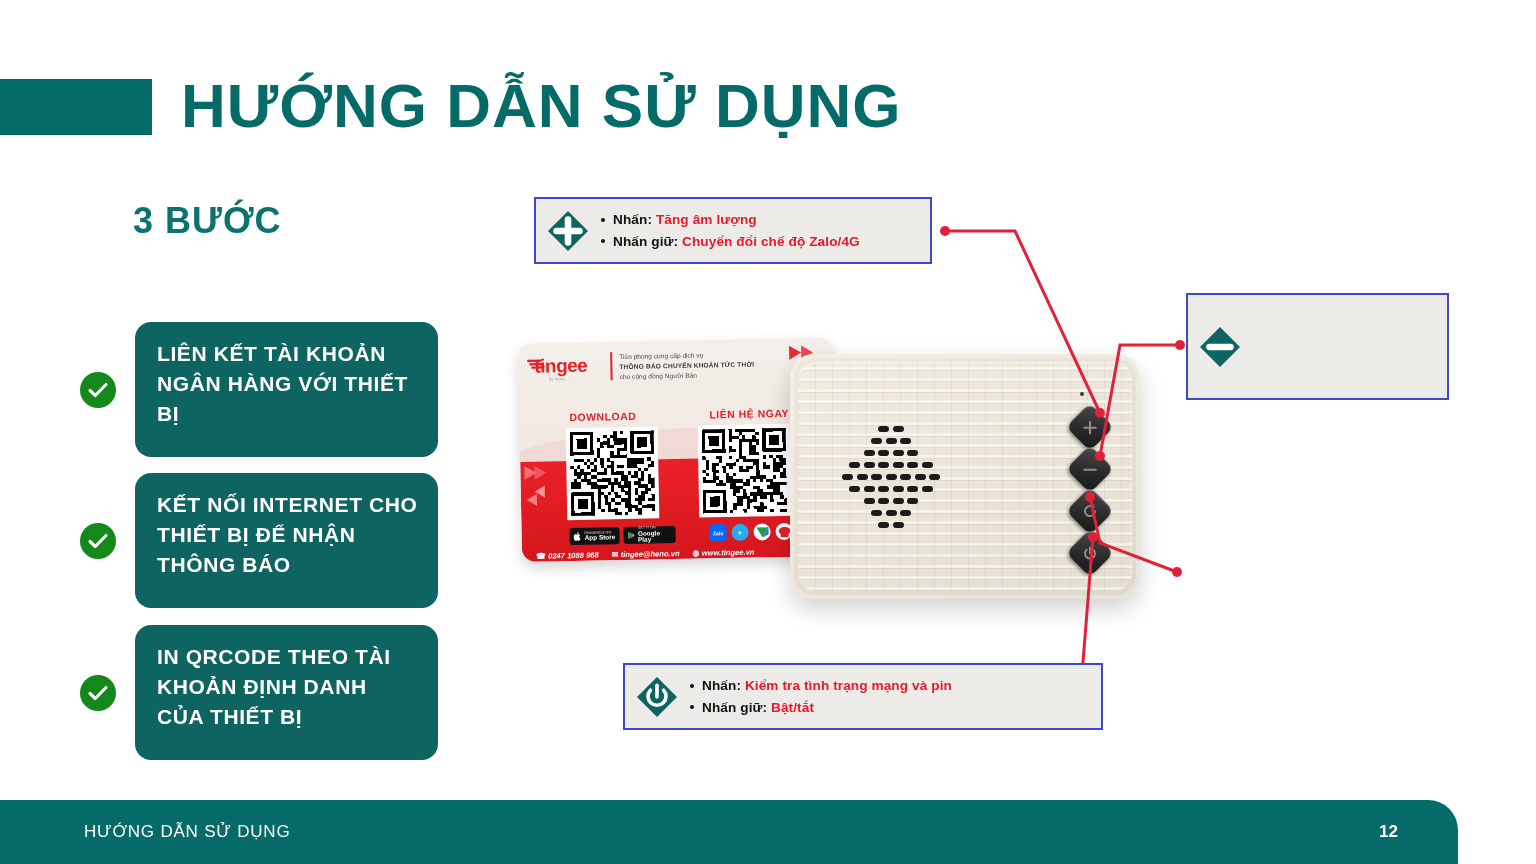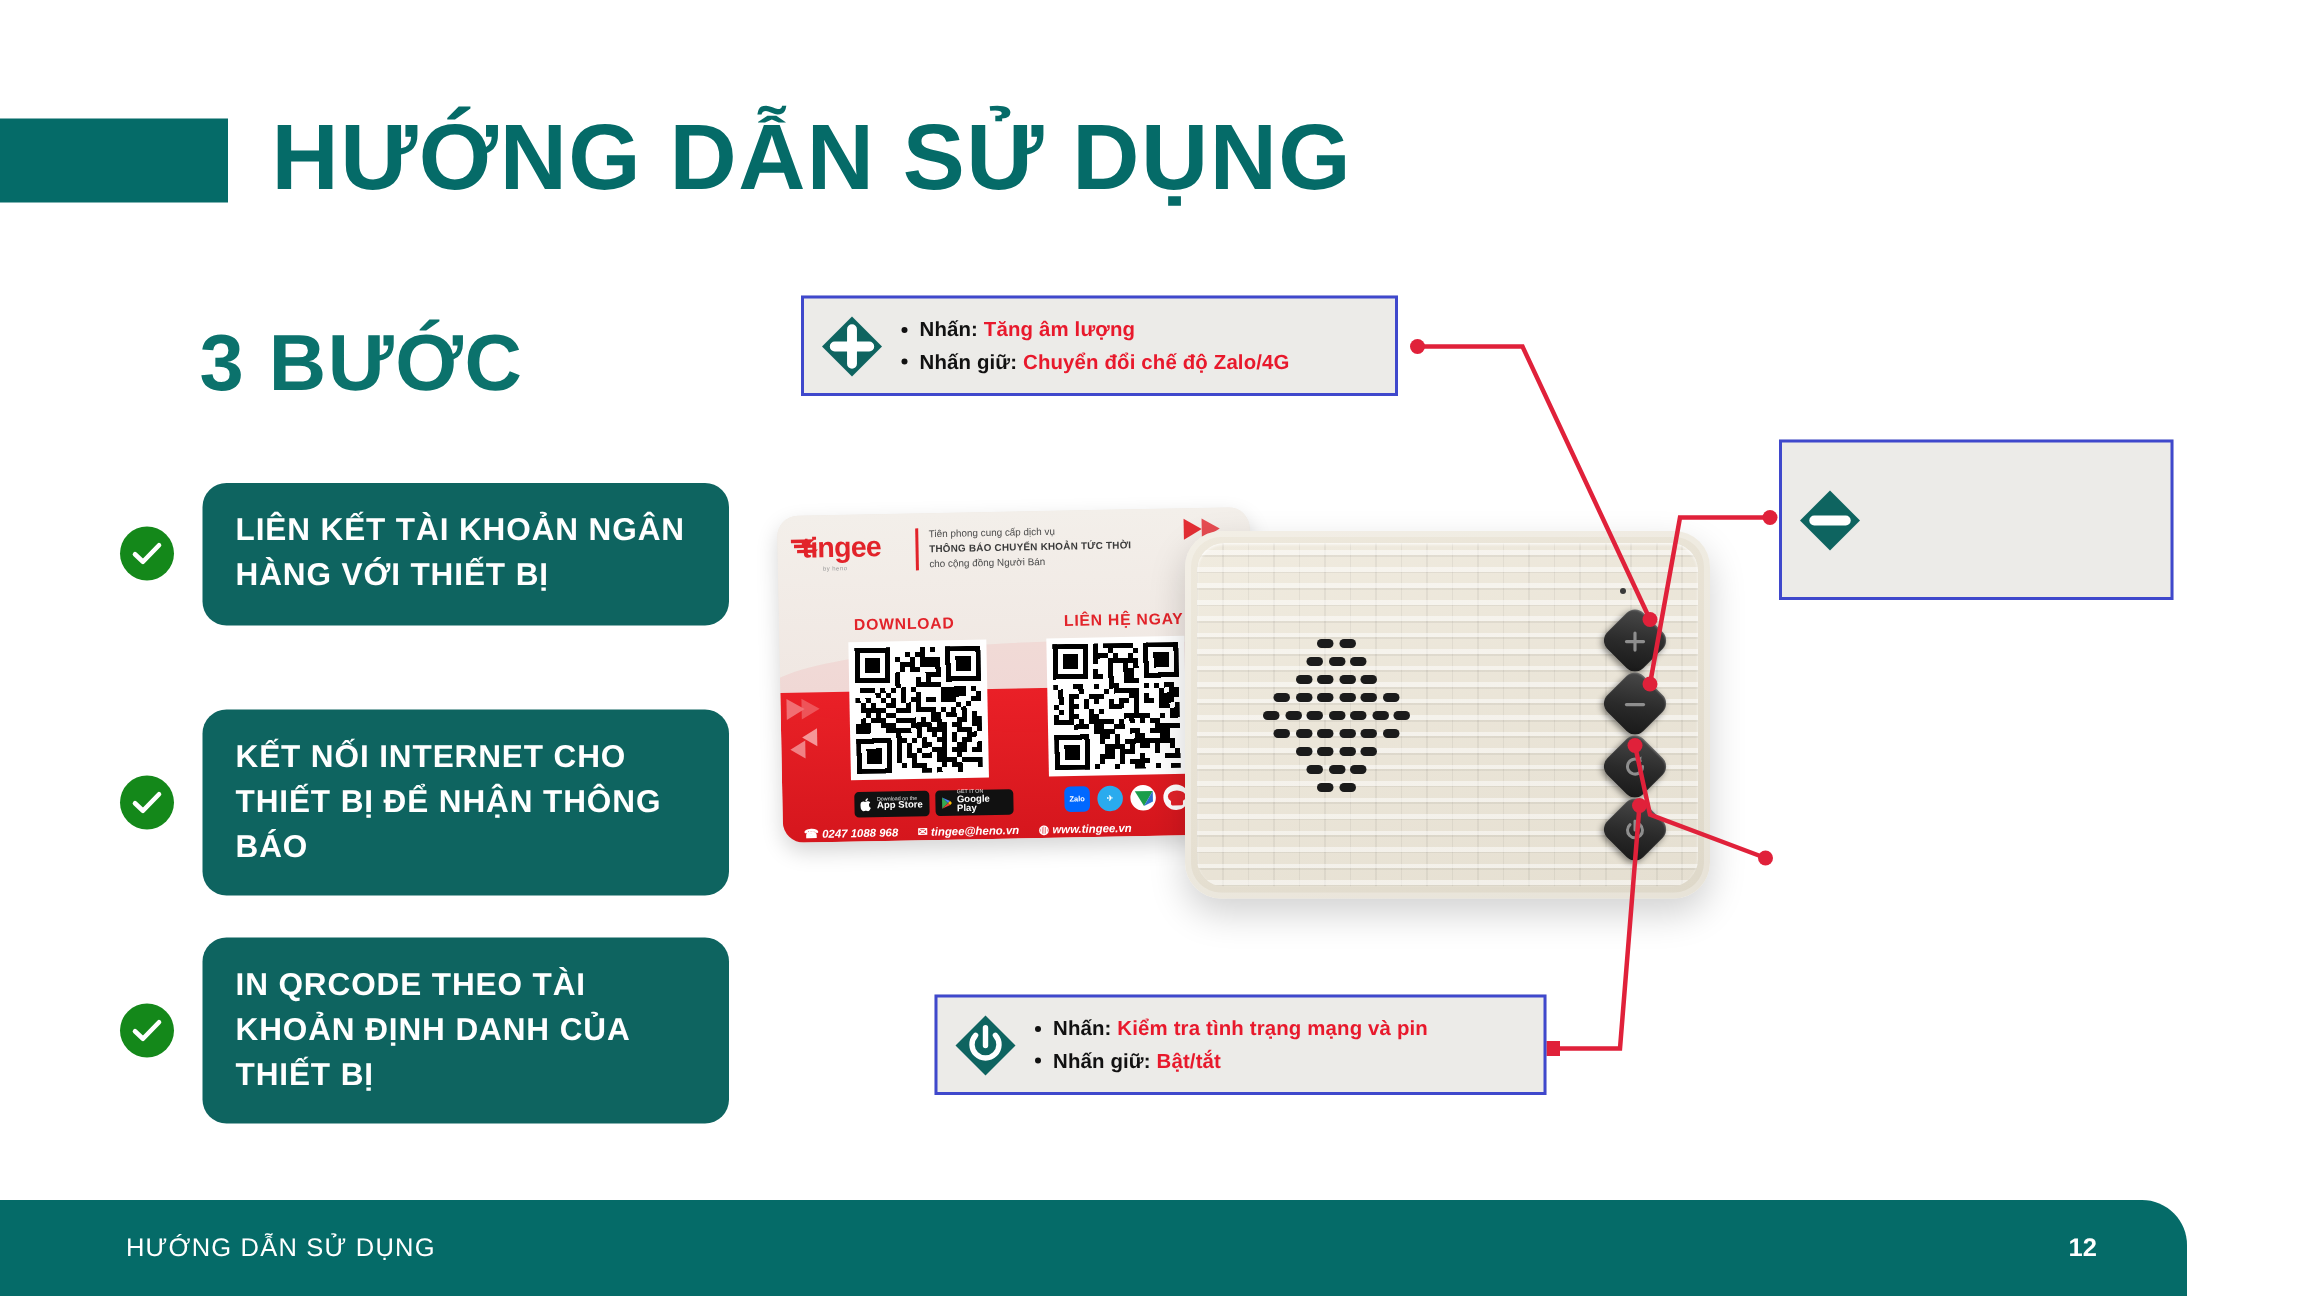"3 BƯỚC" .subtitle { font-size: 53px -> 36px; top: 212px -> 200px }
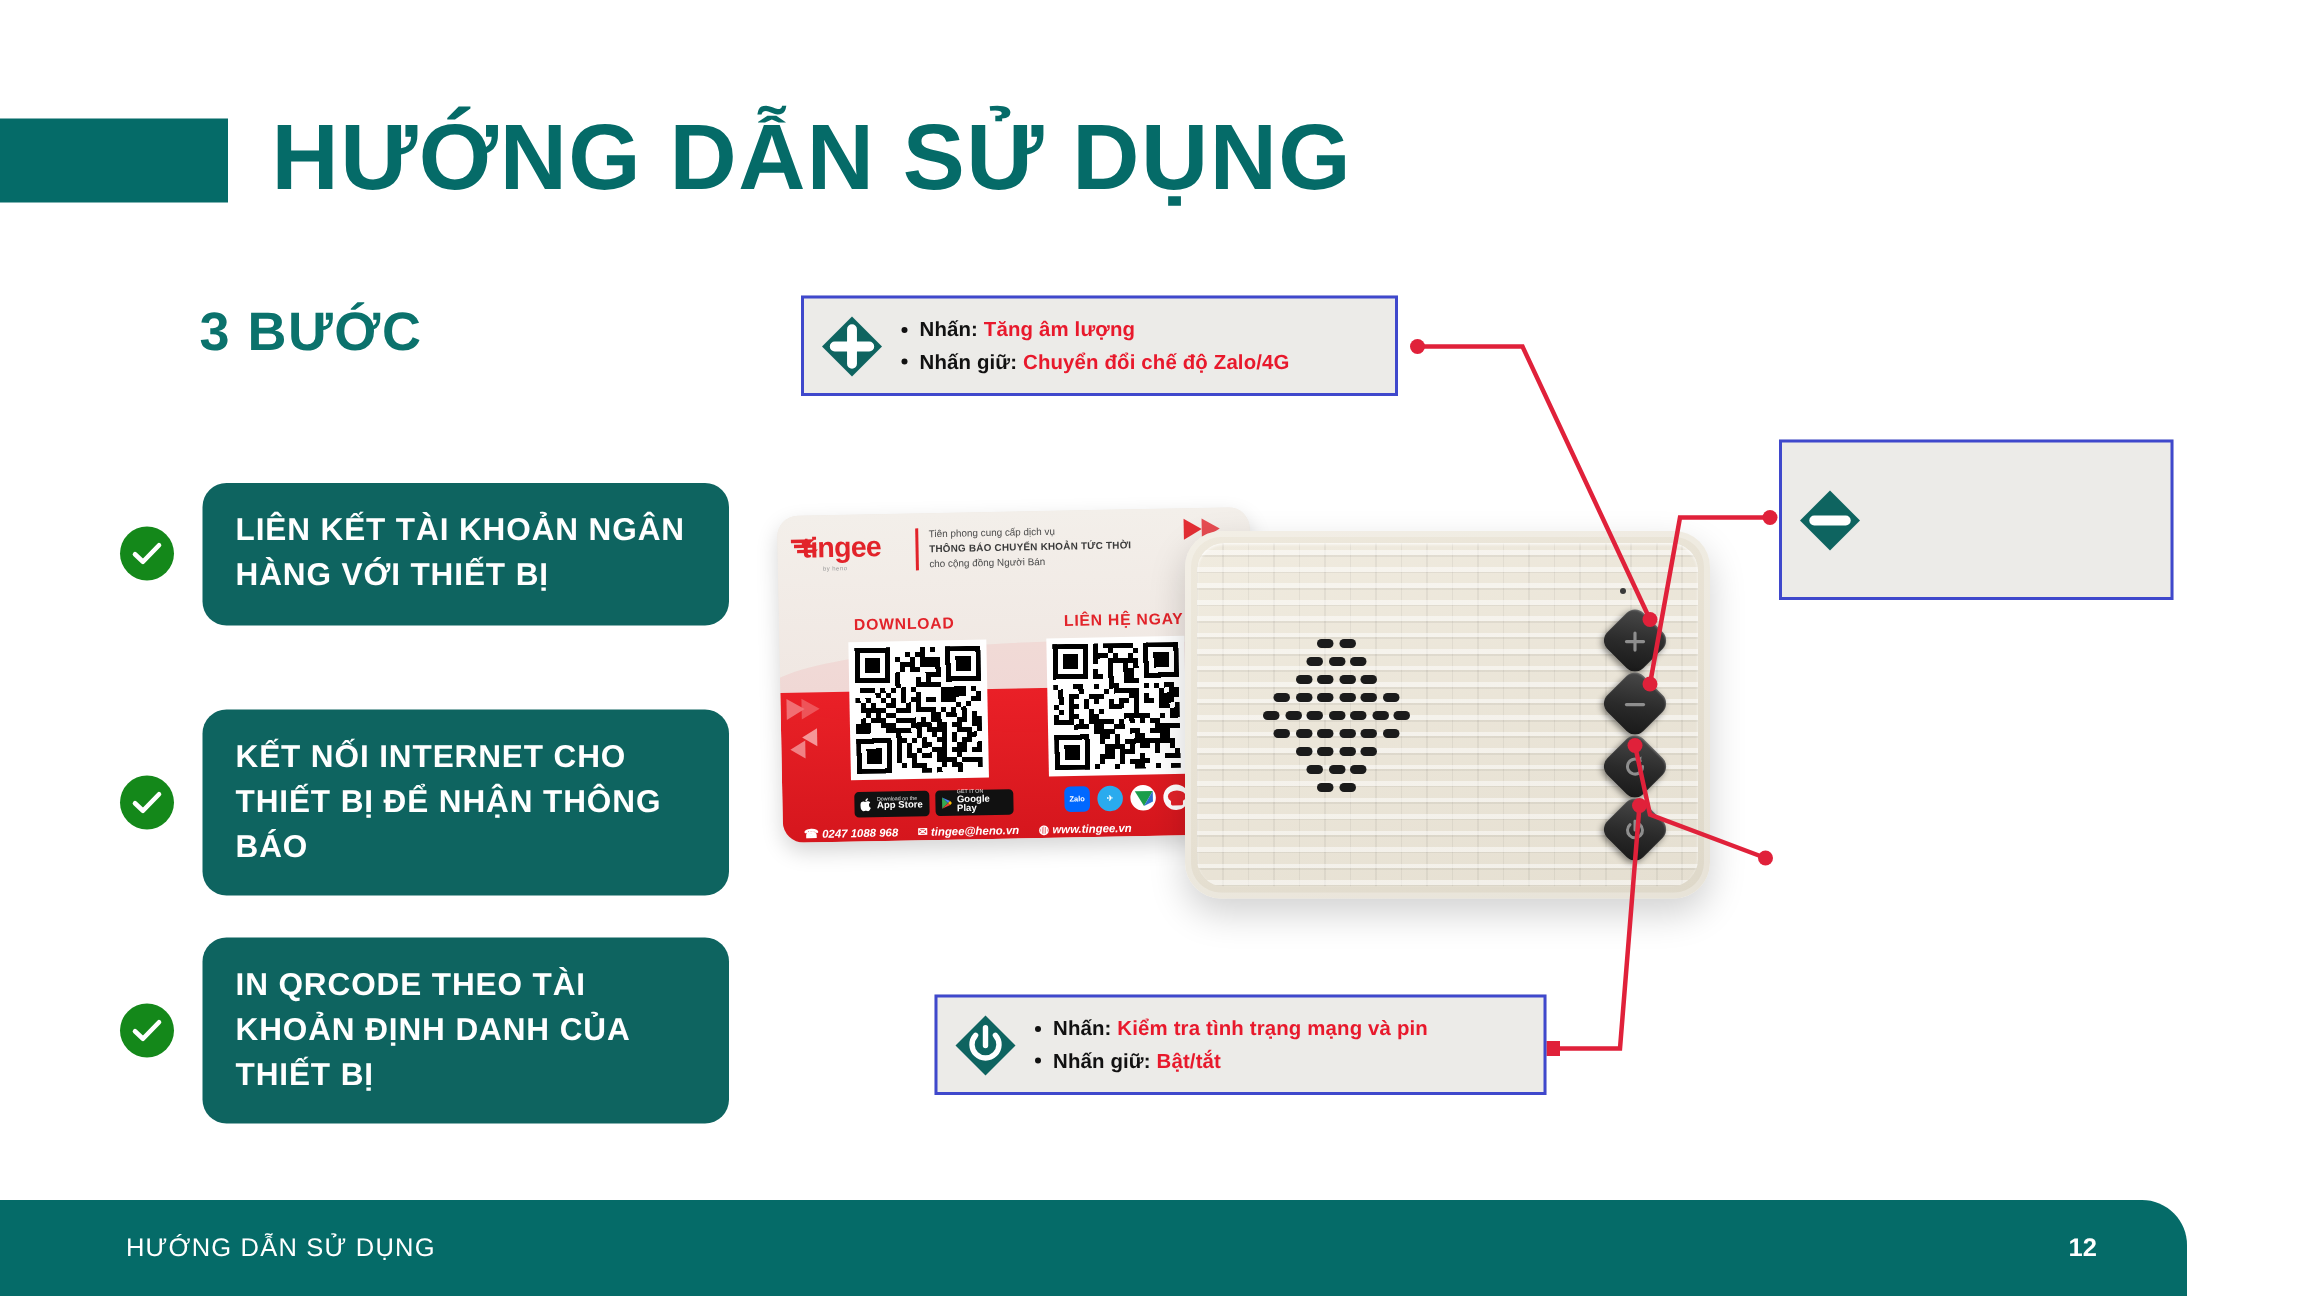"LIÊN KẾT TÀI KHOẢN NGÂN" .step-card { padding: 17px 20px 18px 22px -> 17px 20px 29px 22px; width: 351px -> 303px }
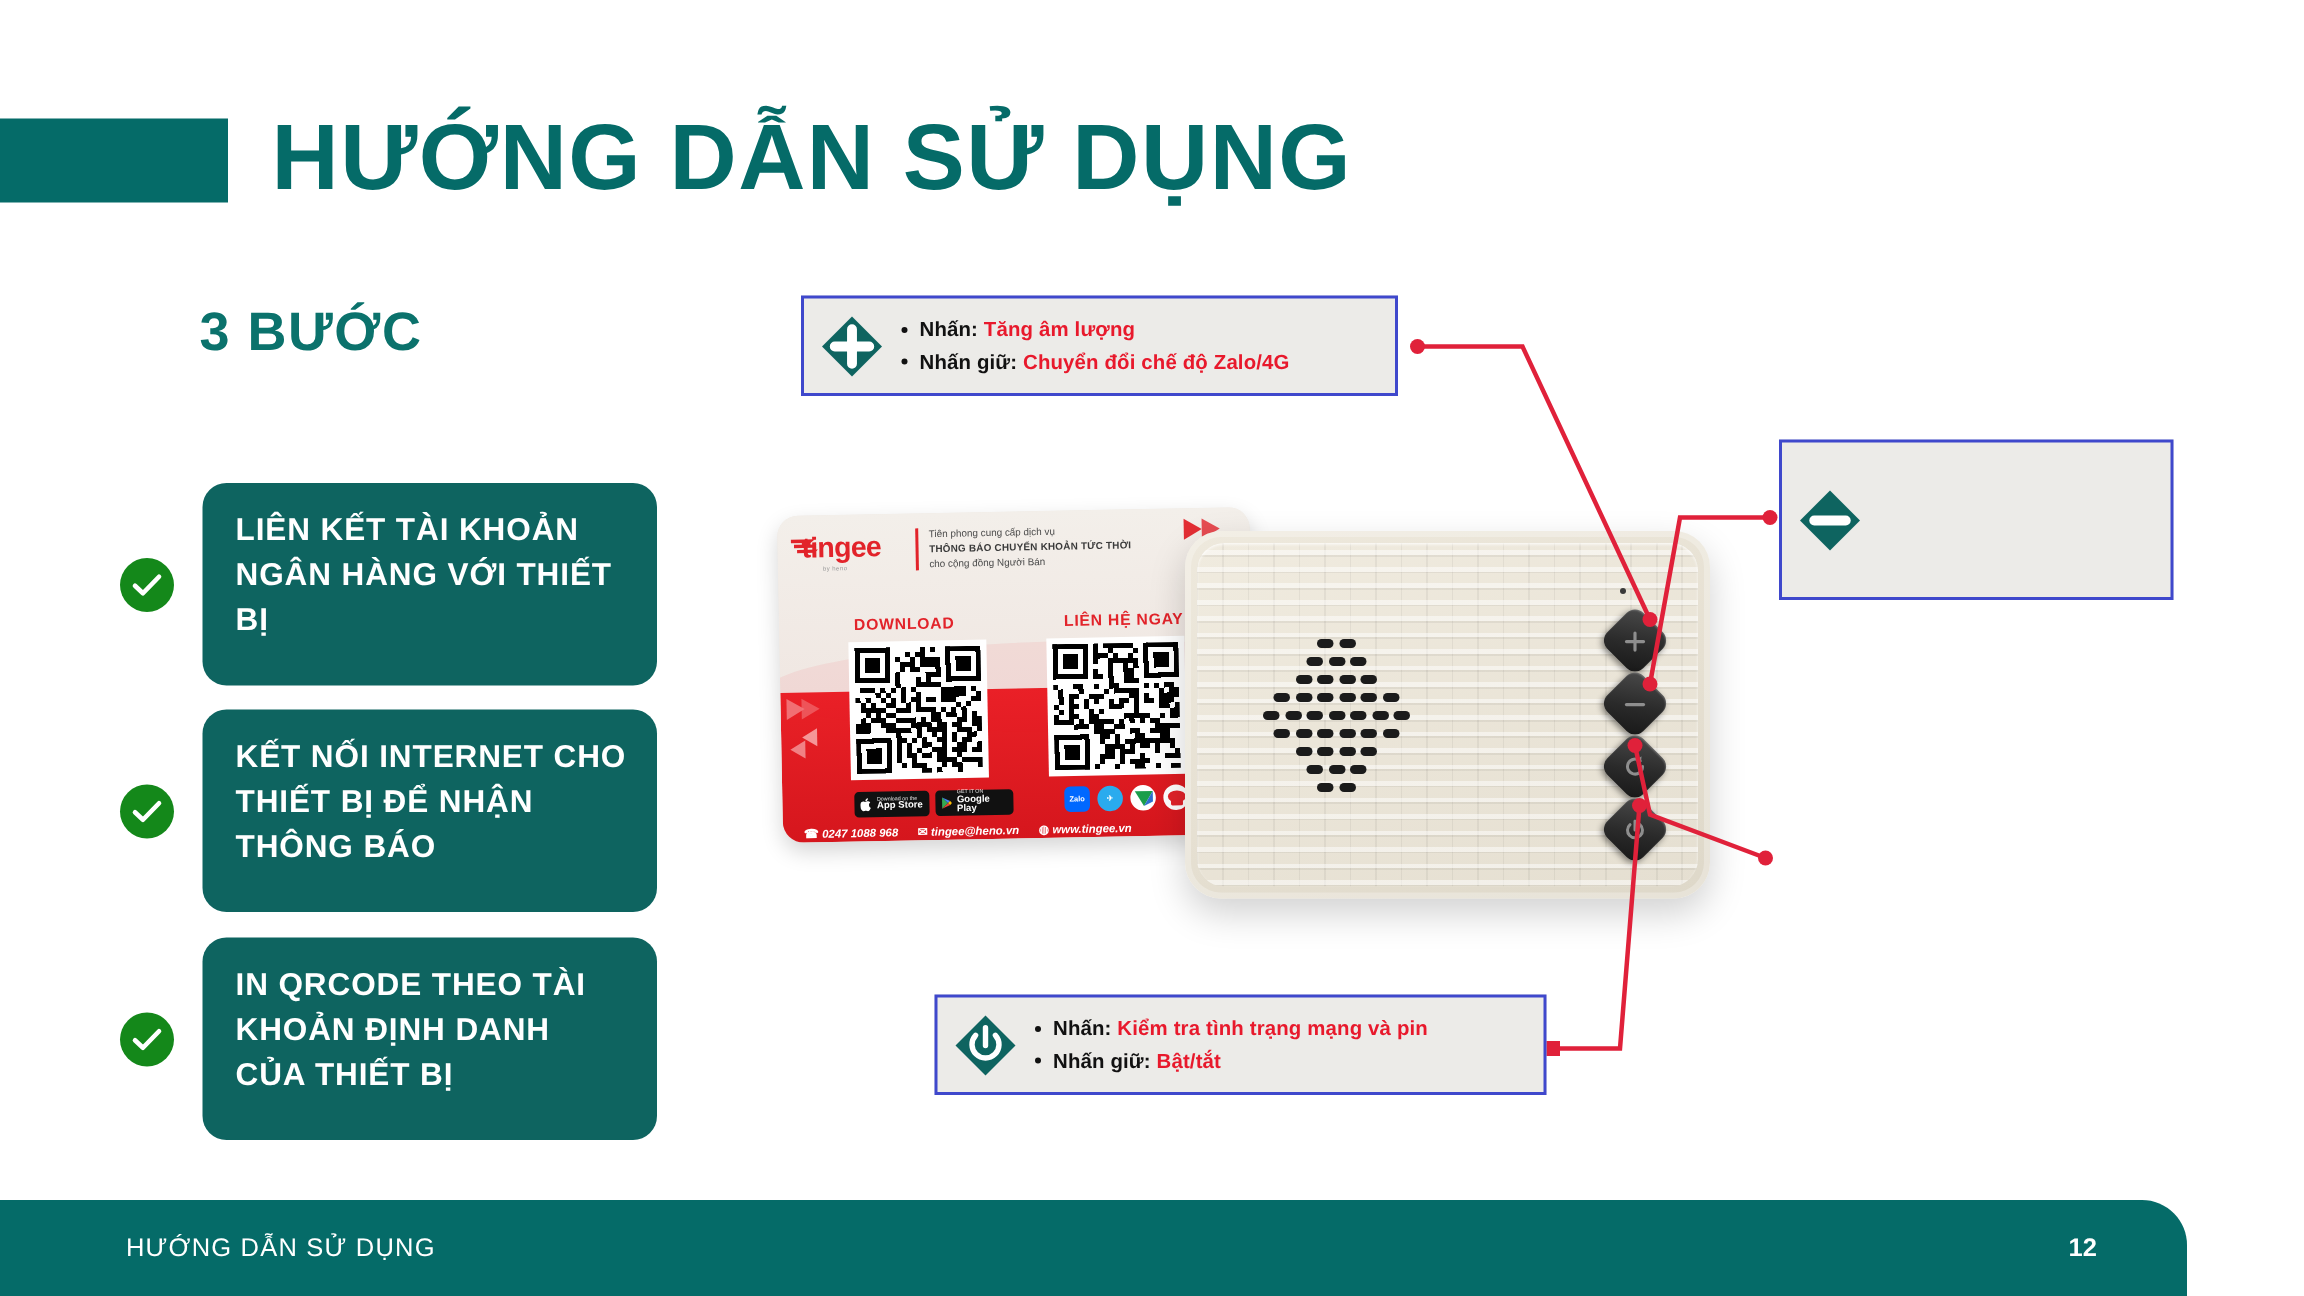"Nhấn: Kiểm tra tình trạng" #callout-power { width: 408px -> 480px }
